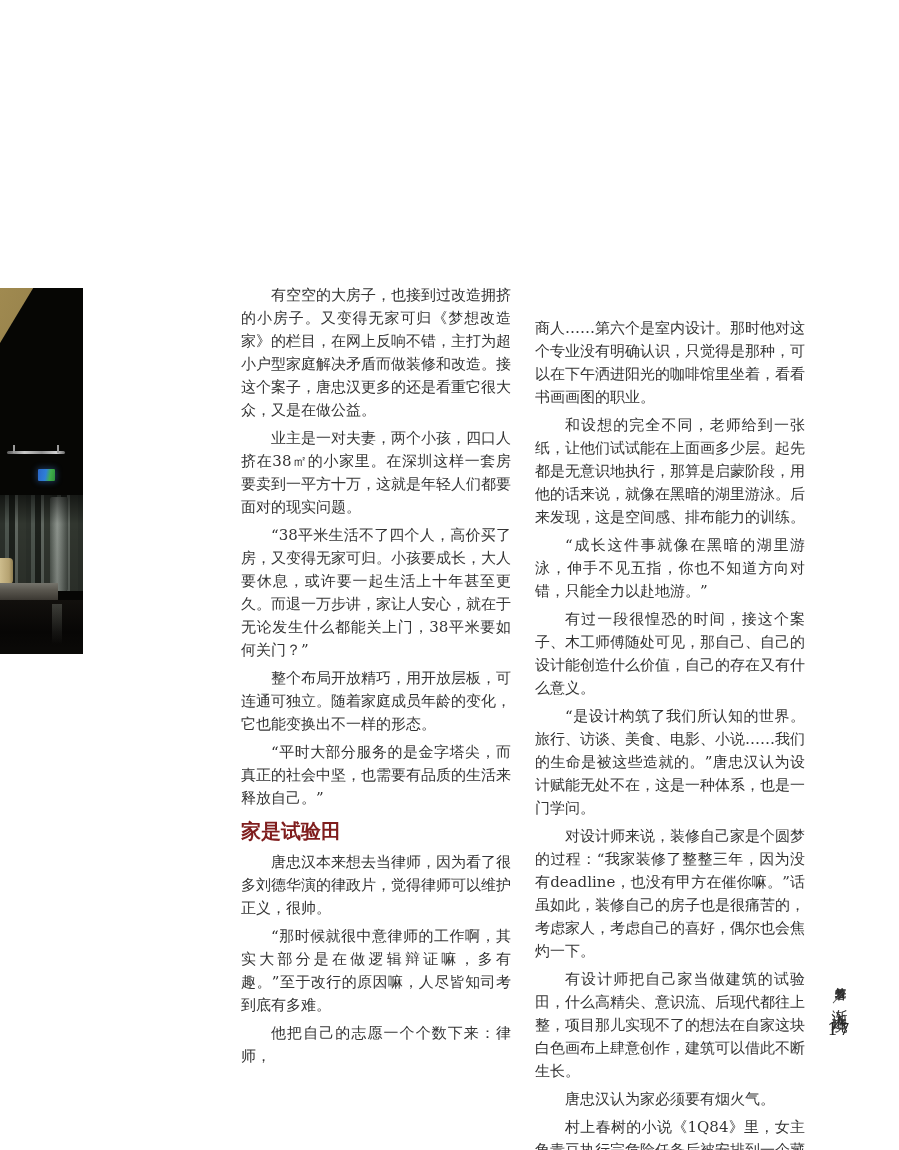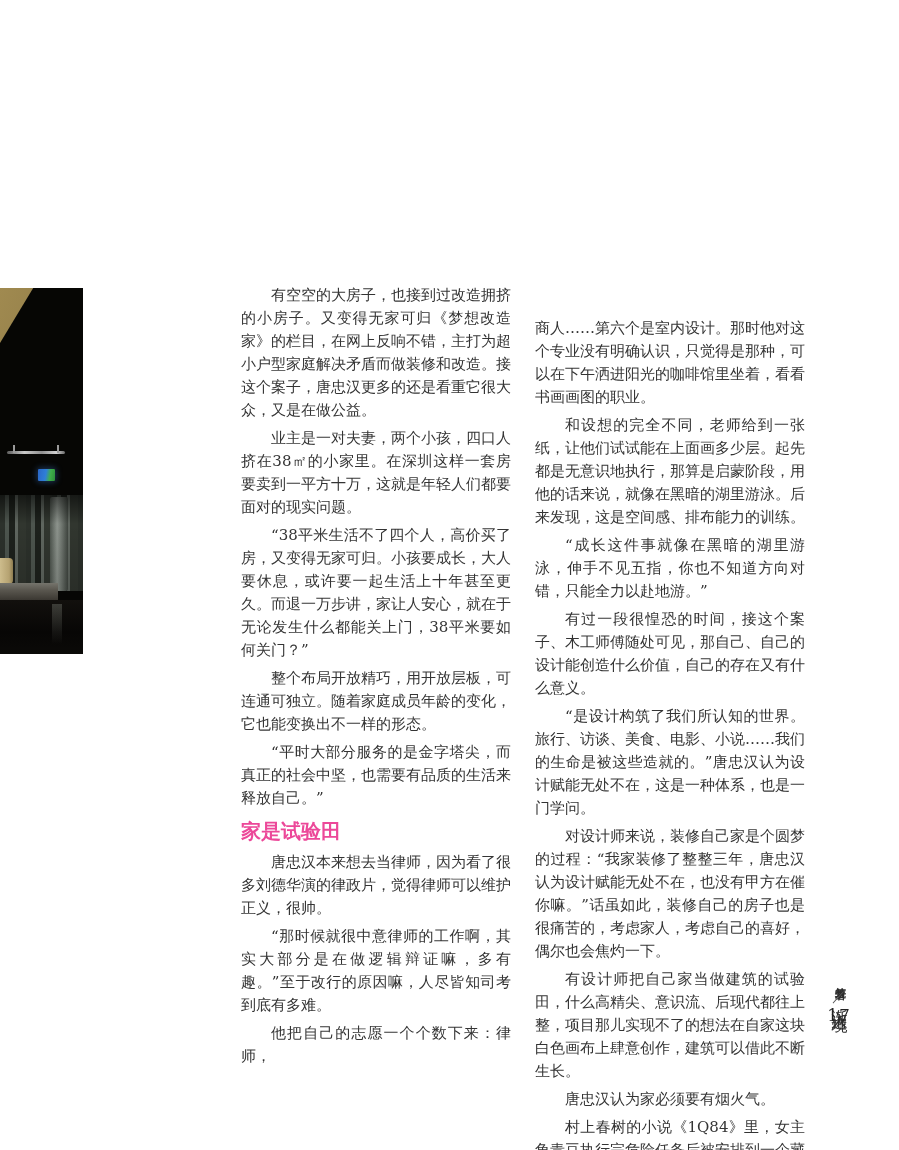"家是试验田" .col h2 { color: #ec4899 -> #7f1d1d }
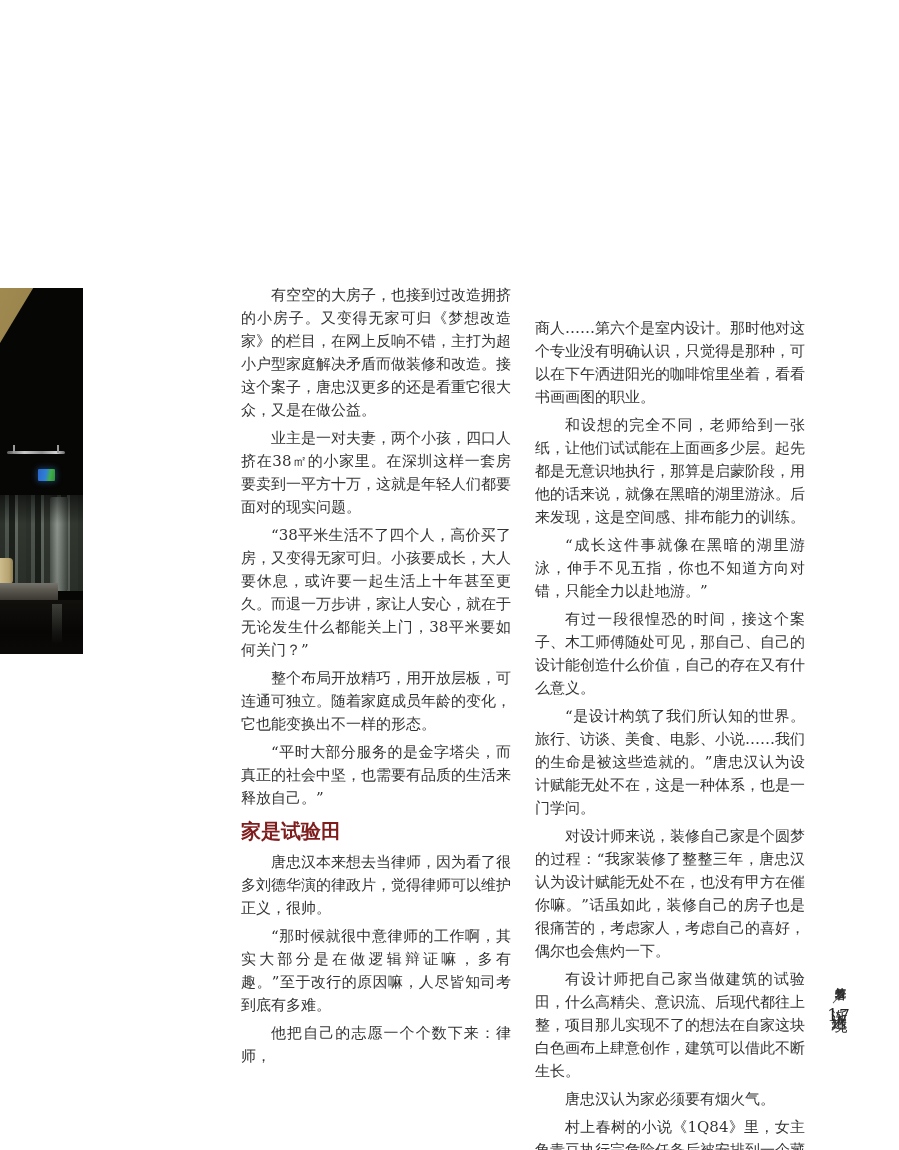"对设计师来说，装修自己家是个圆梦的过程：“我家装修了整整三年，唐忠汉认为设计赋能" p { text: 唐忠汉认为设计赋能无处不在 -> 因为没有deadline }
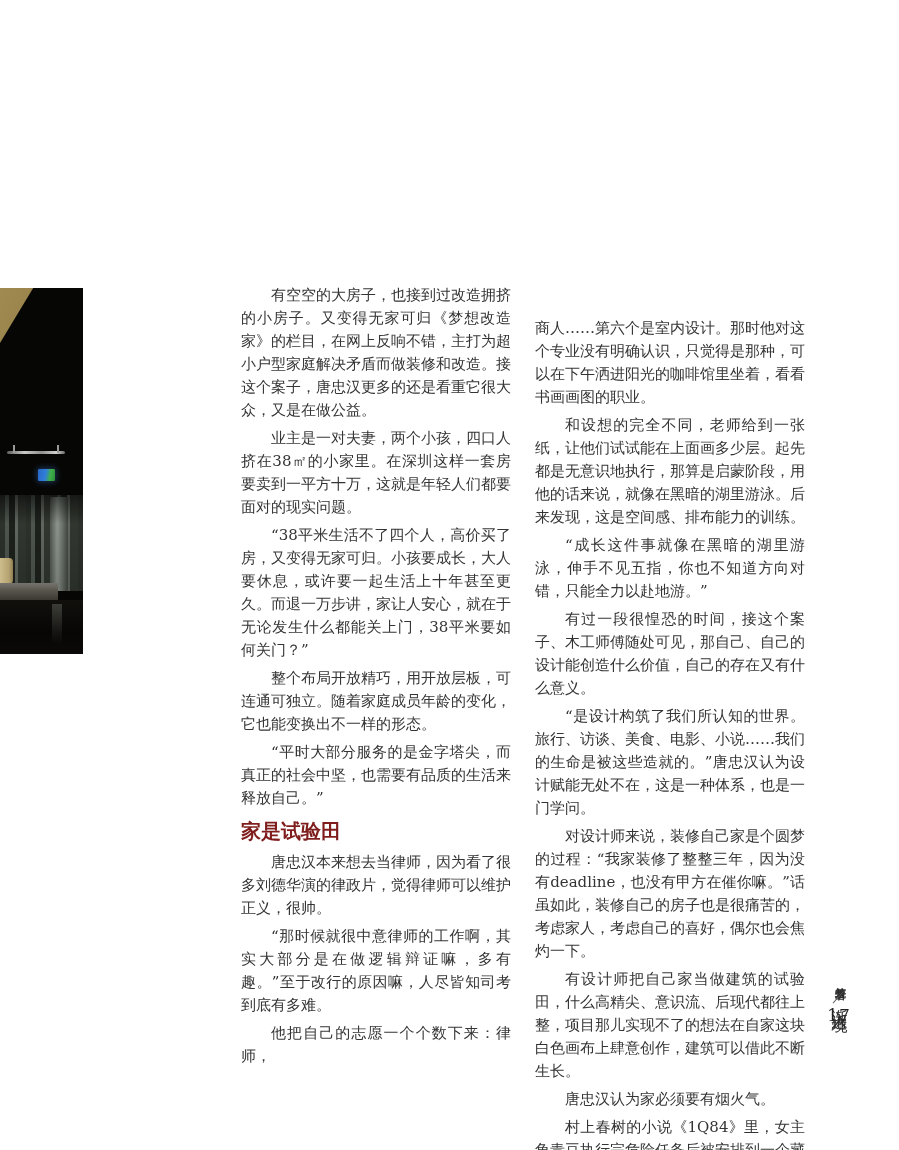"17" .folio .pageno { margin-top: none -> 14px }
